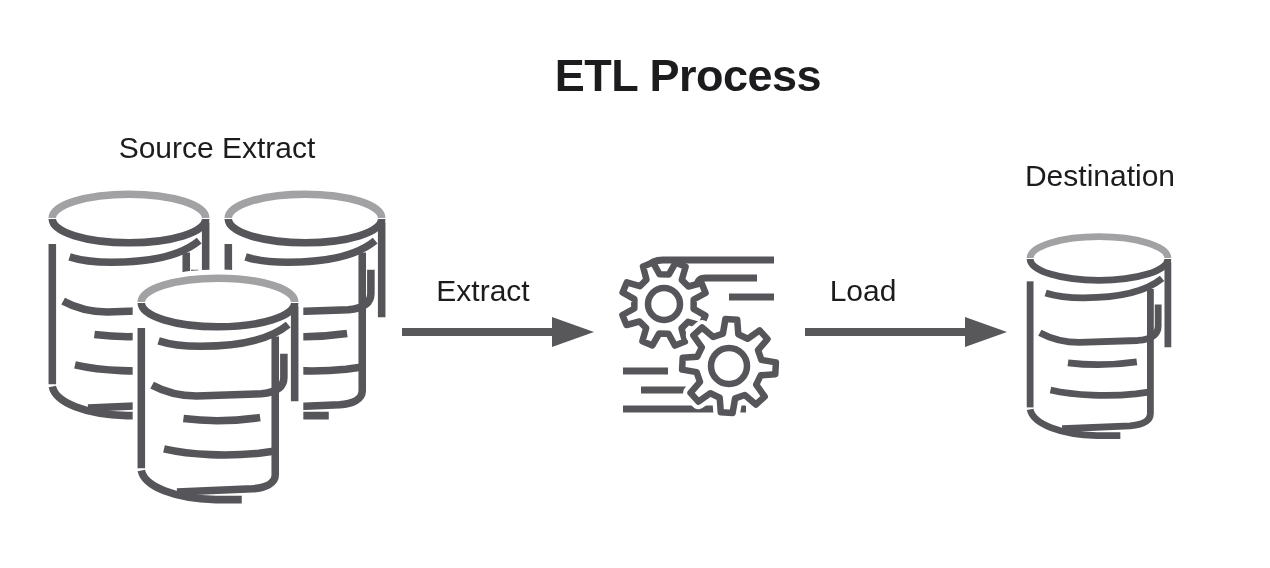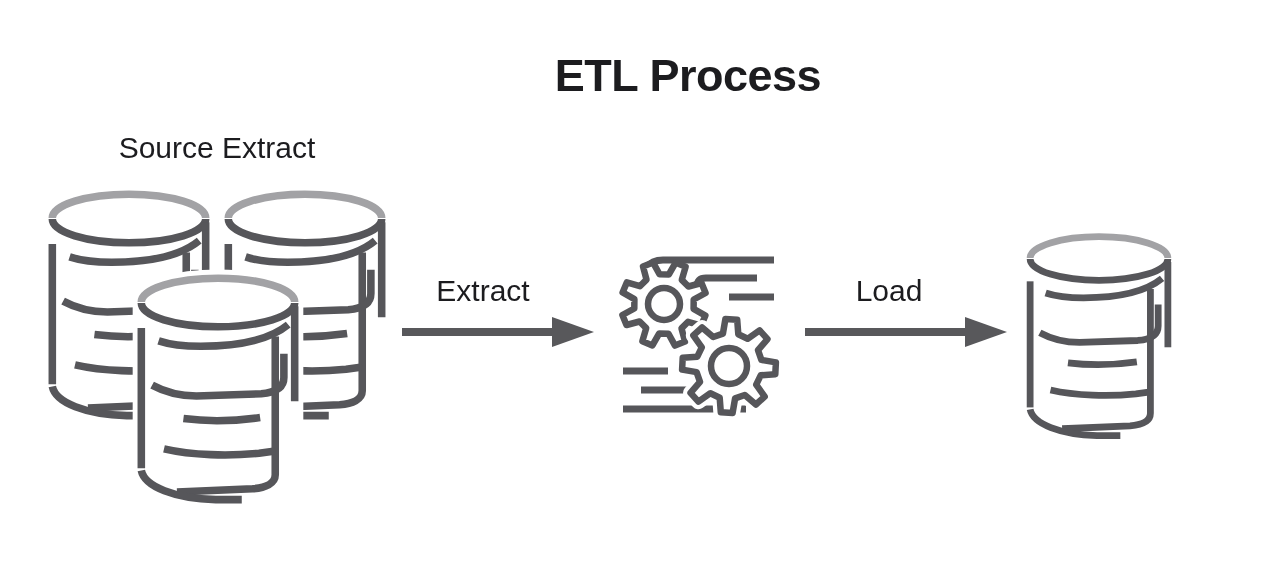"Destination" div.lbl { html: none -> <div>Destination</div> }
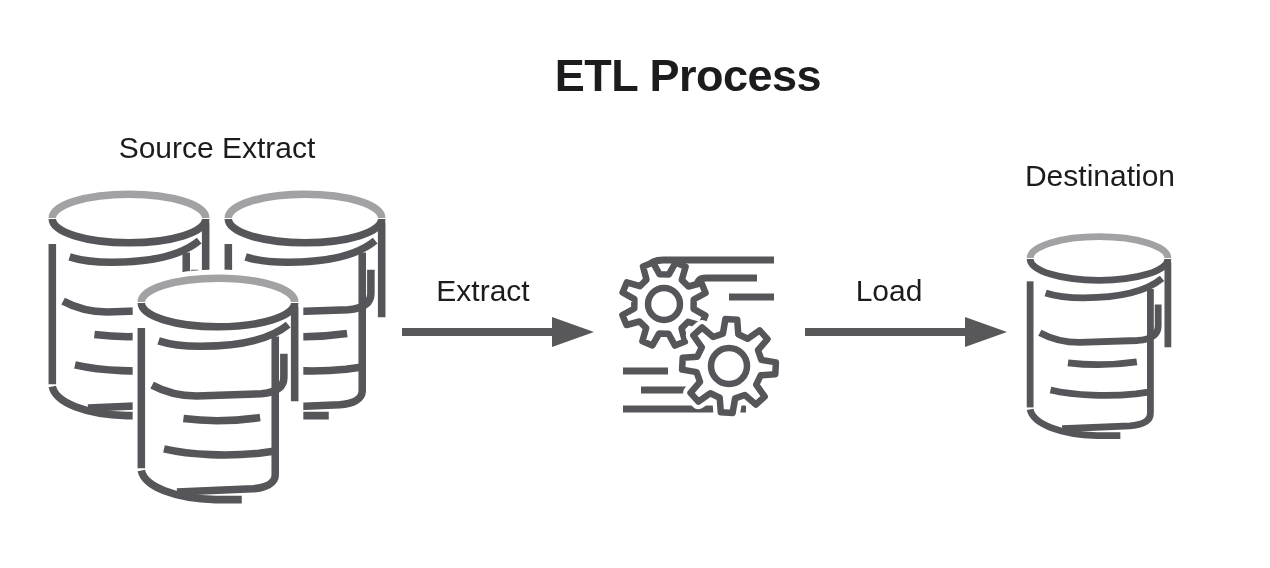"Load" .lbl.lod { left: 889px -> 863px }
